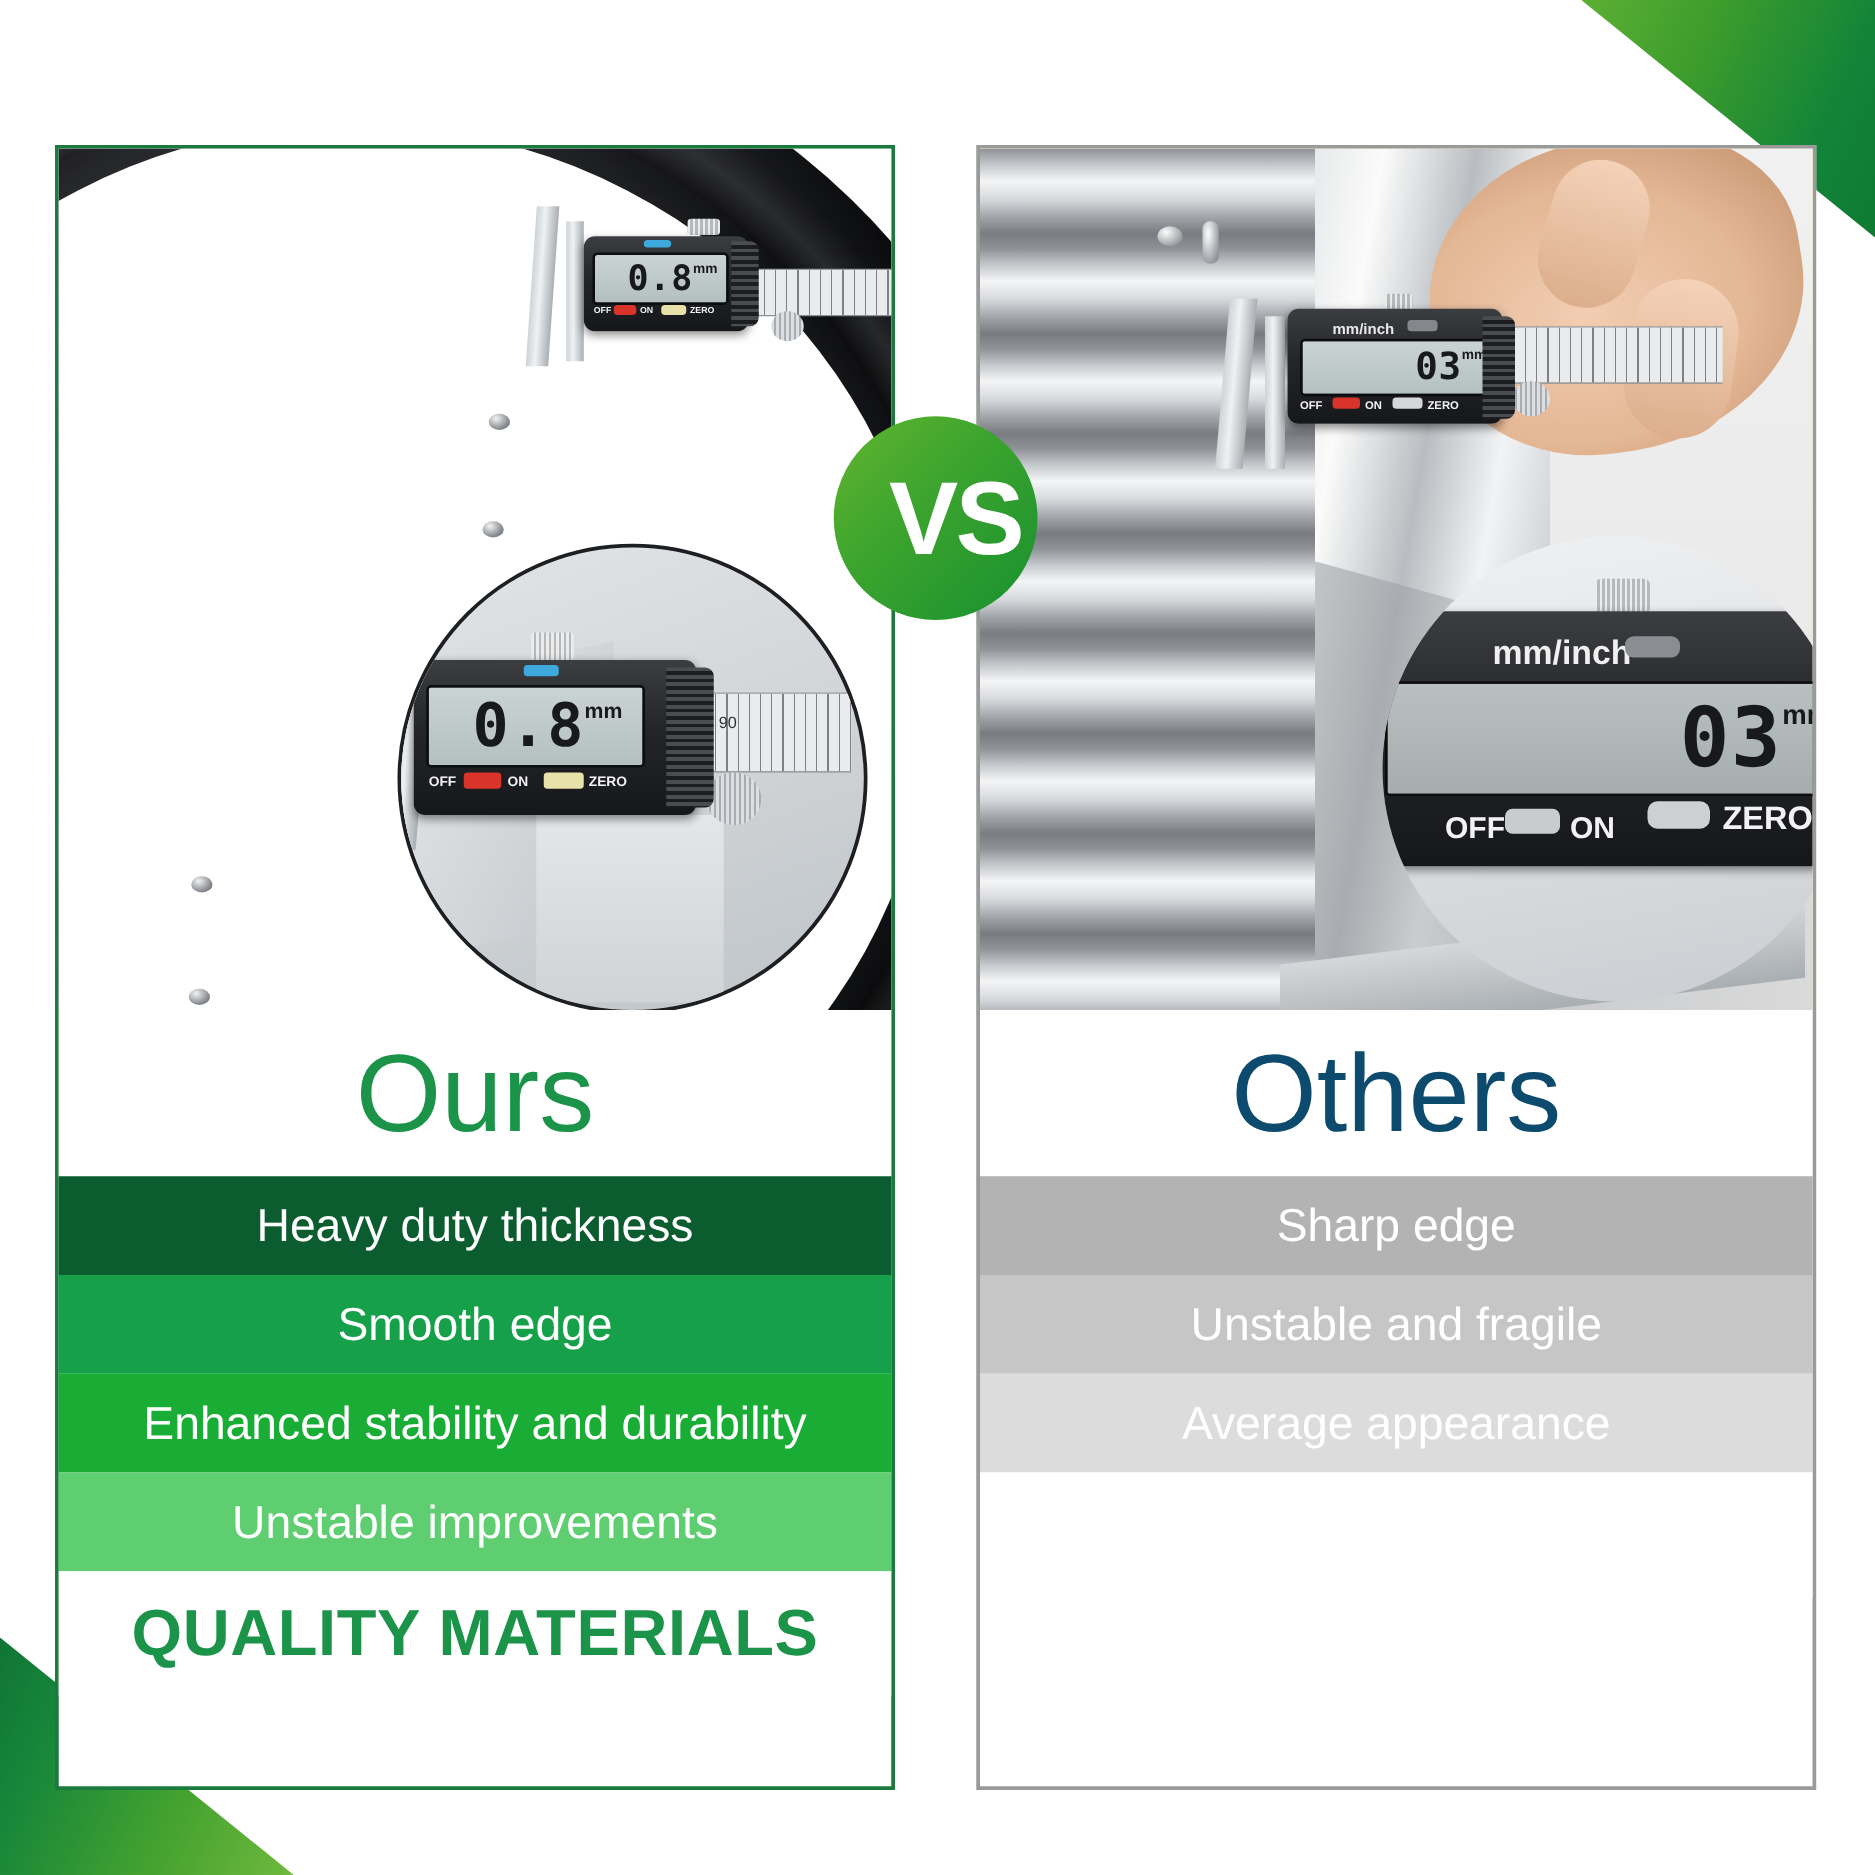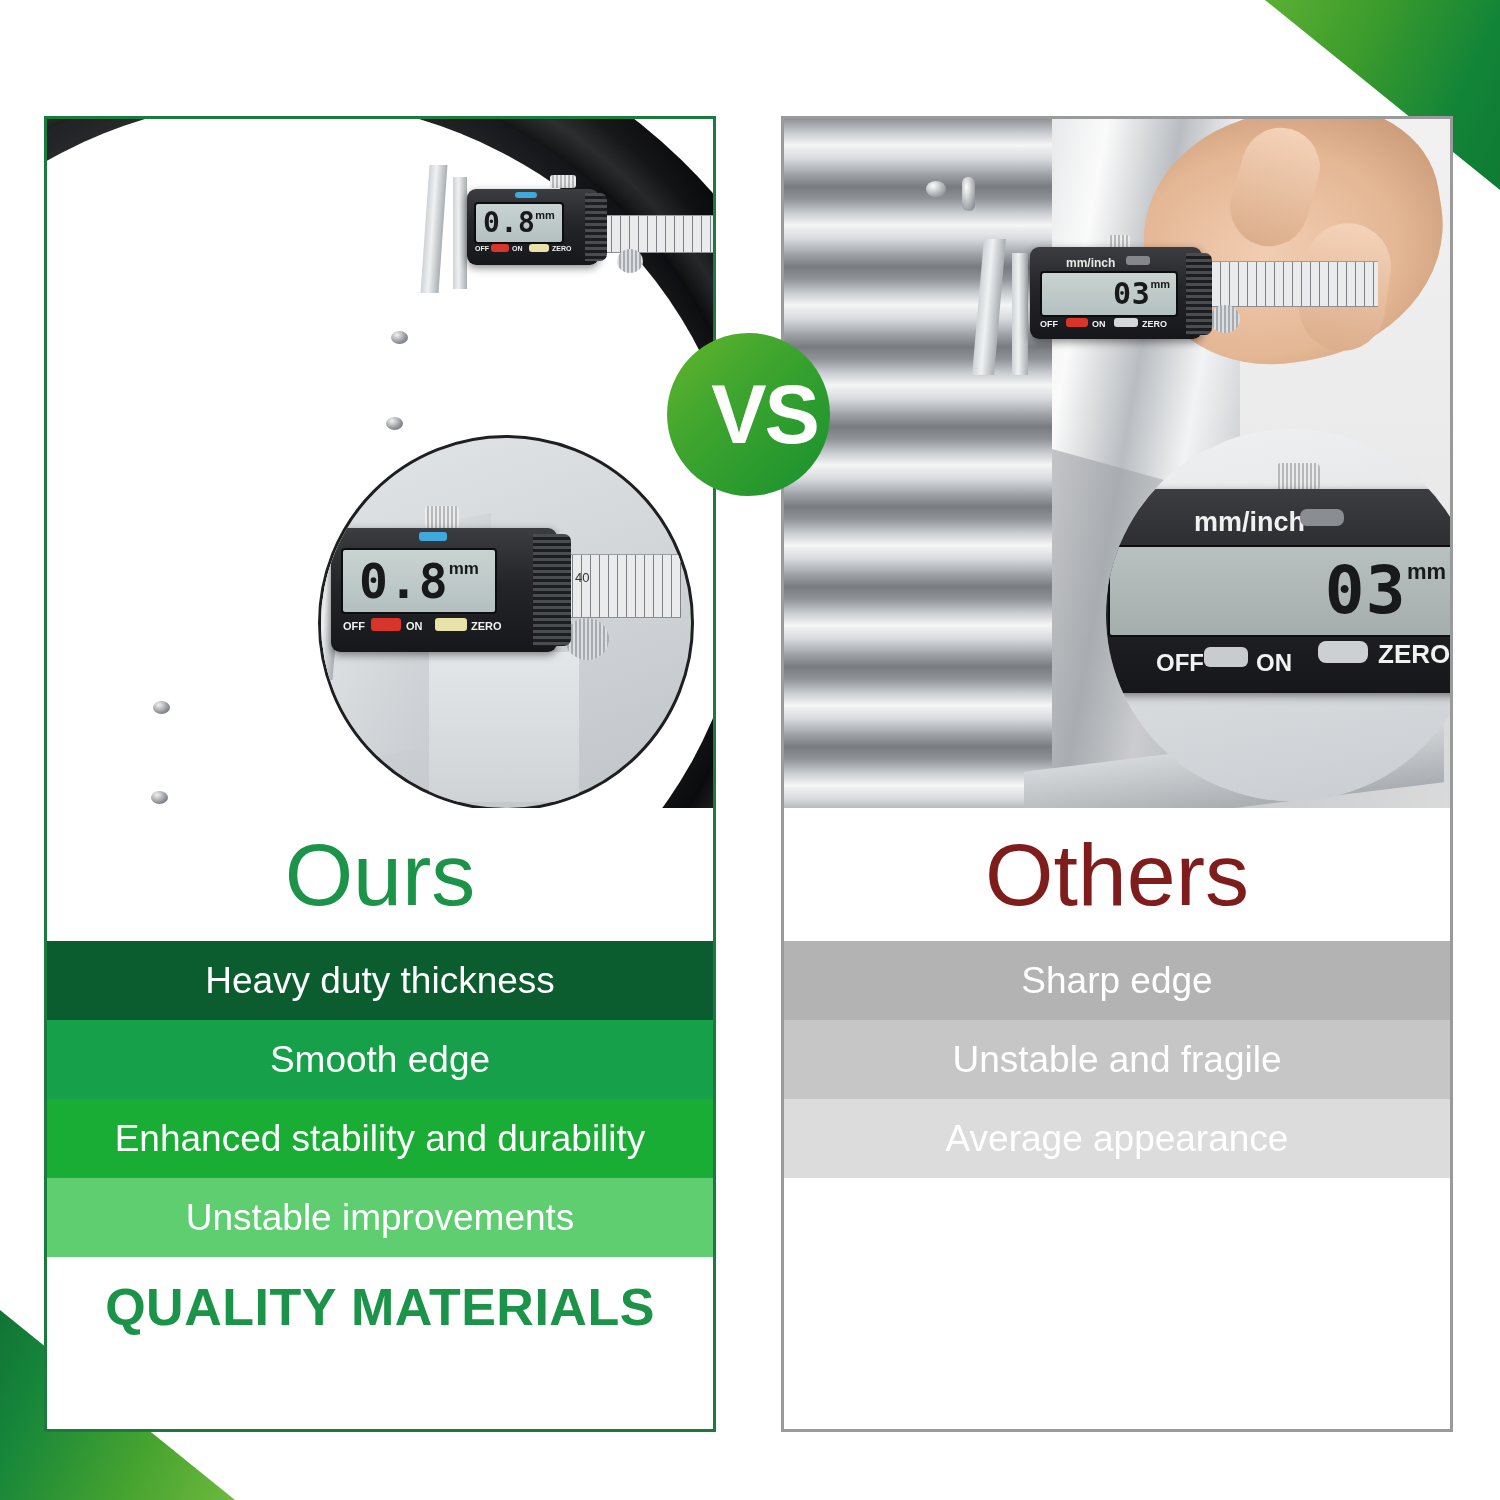"0.8" .cal-screen { padding-left: none -> 19px }
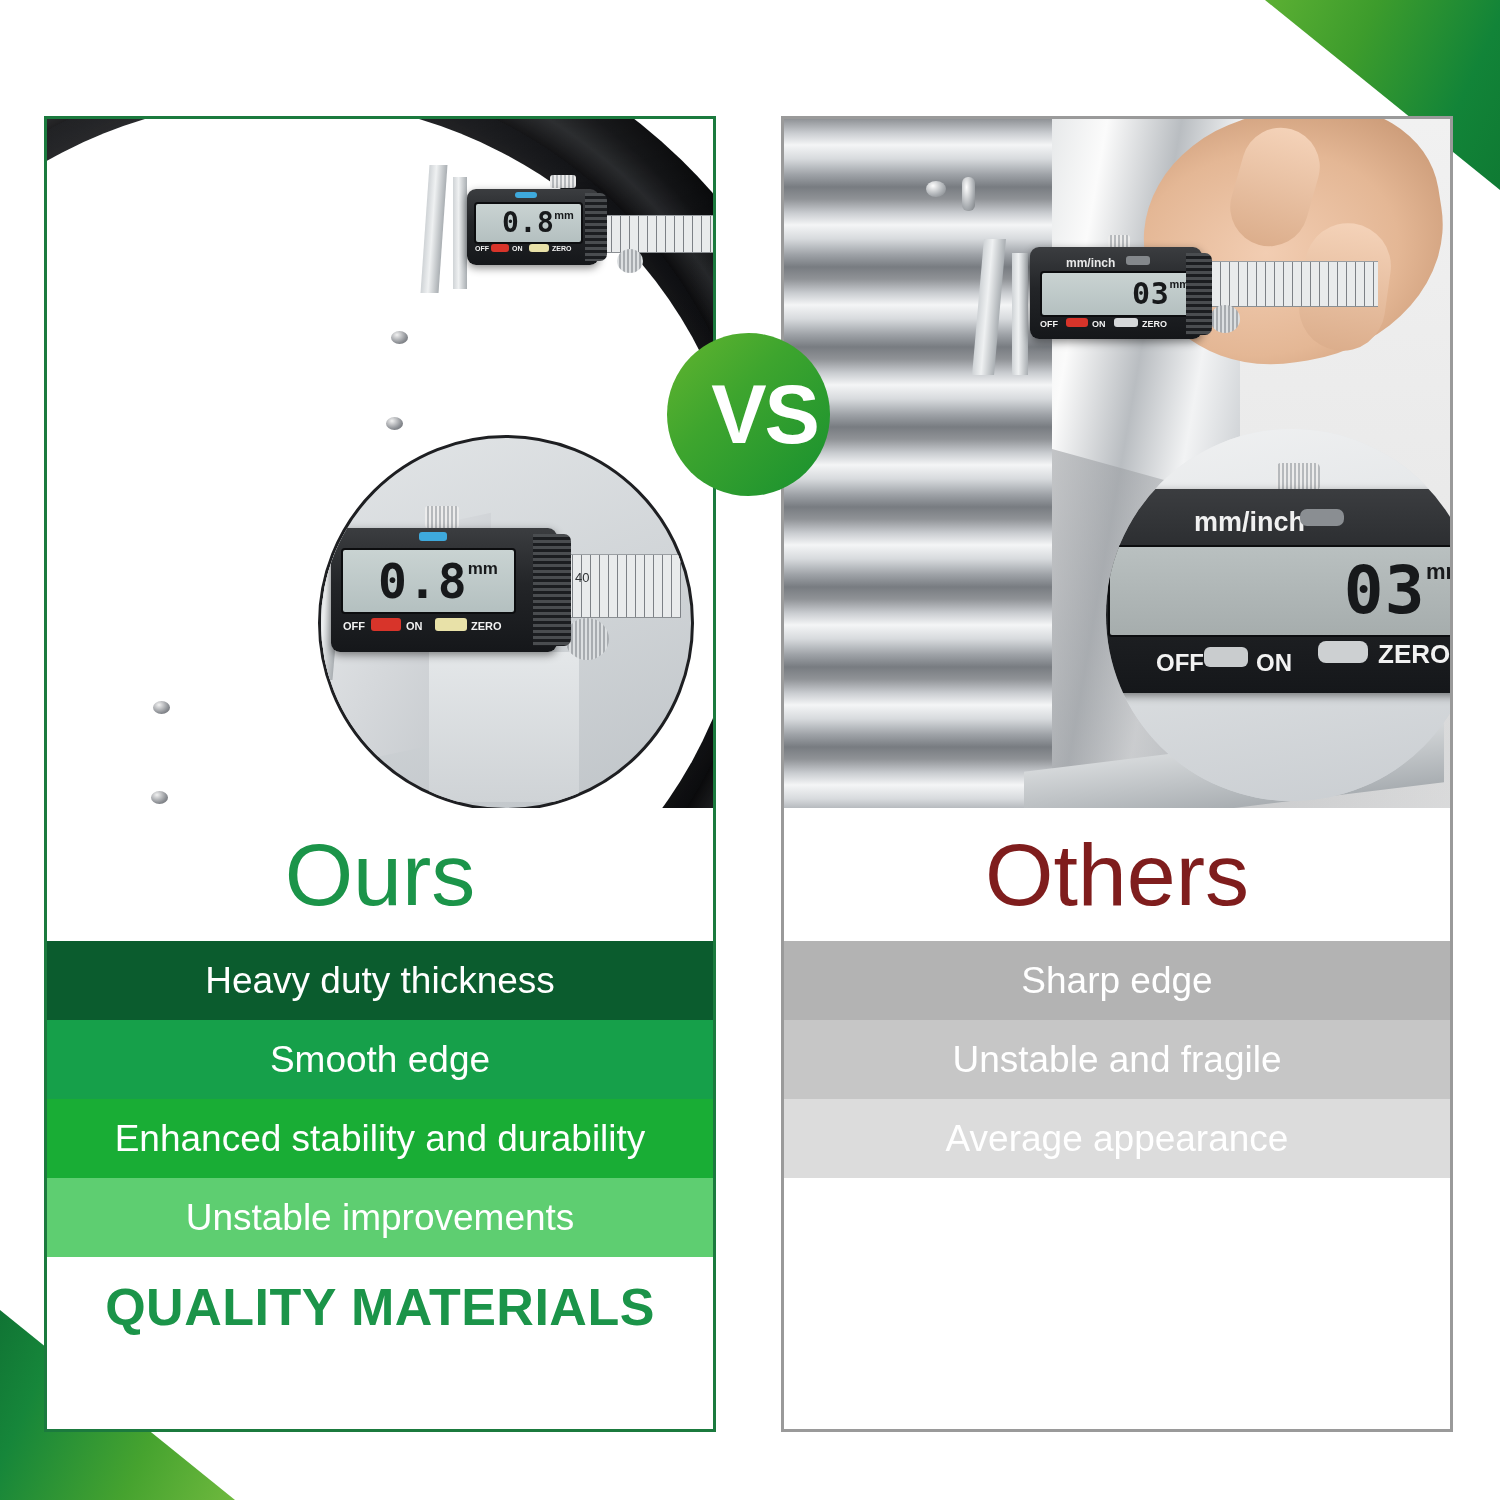"40" div { text: 40 -> 90 }
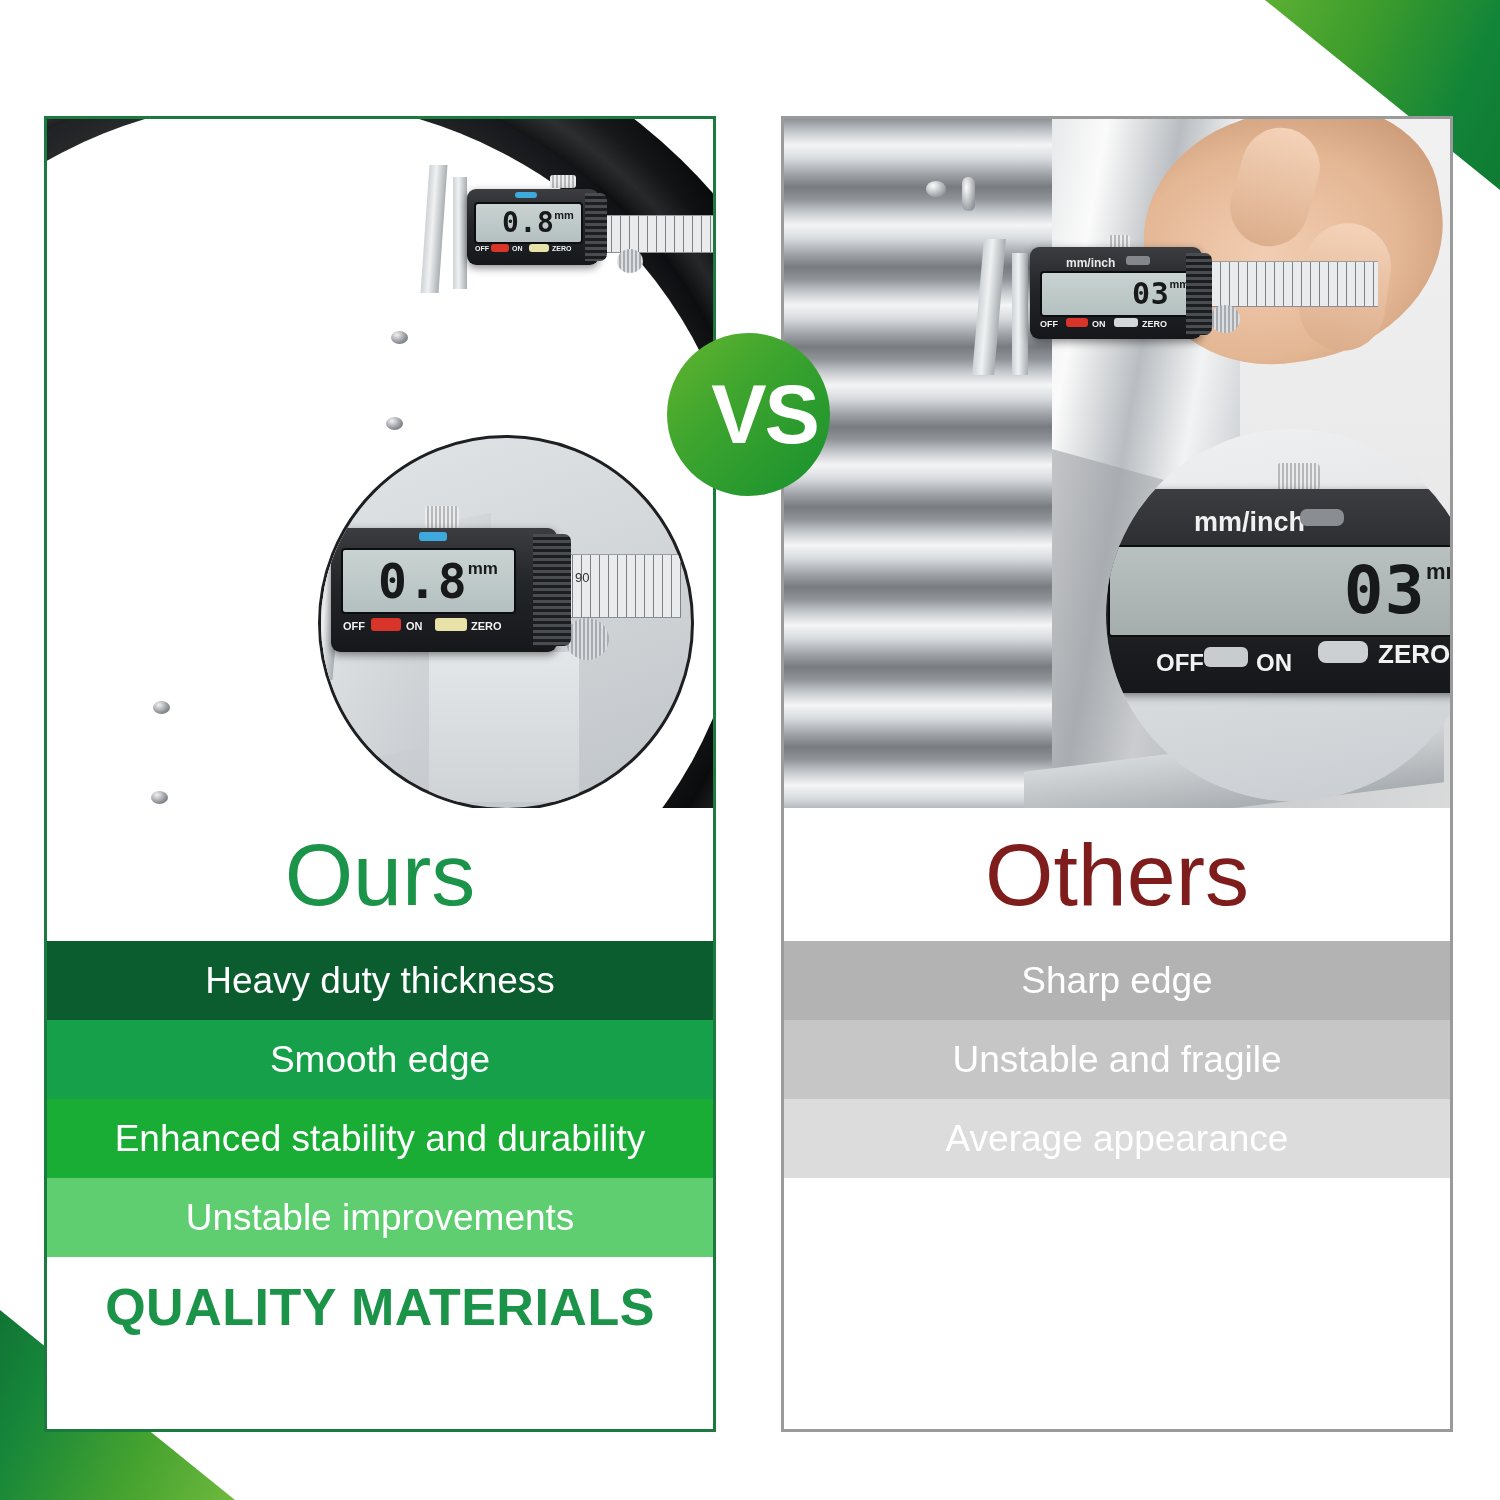"Others" .title-others { color: #7f1d1d -> #0c4a6e }
